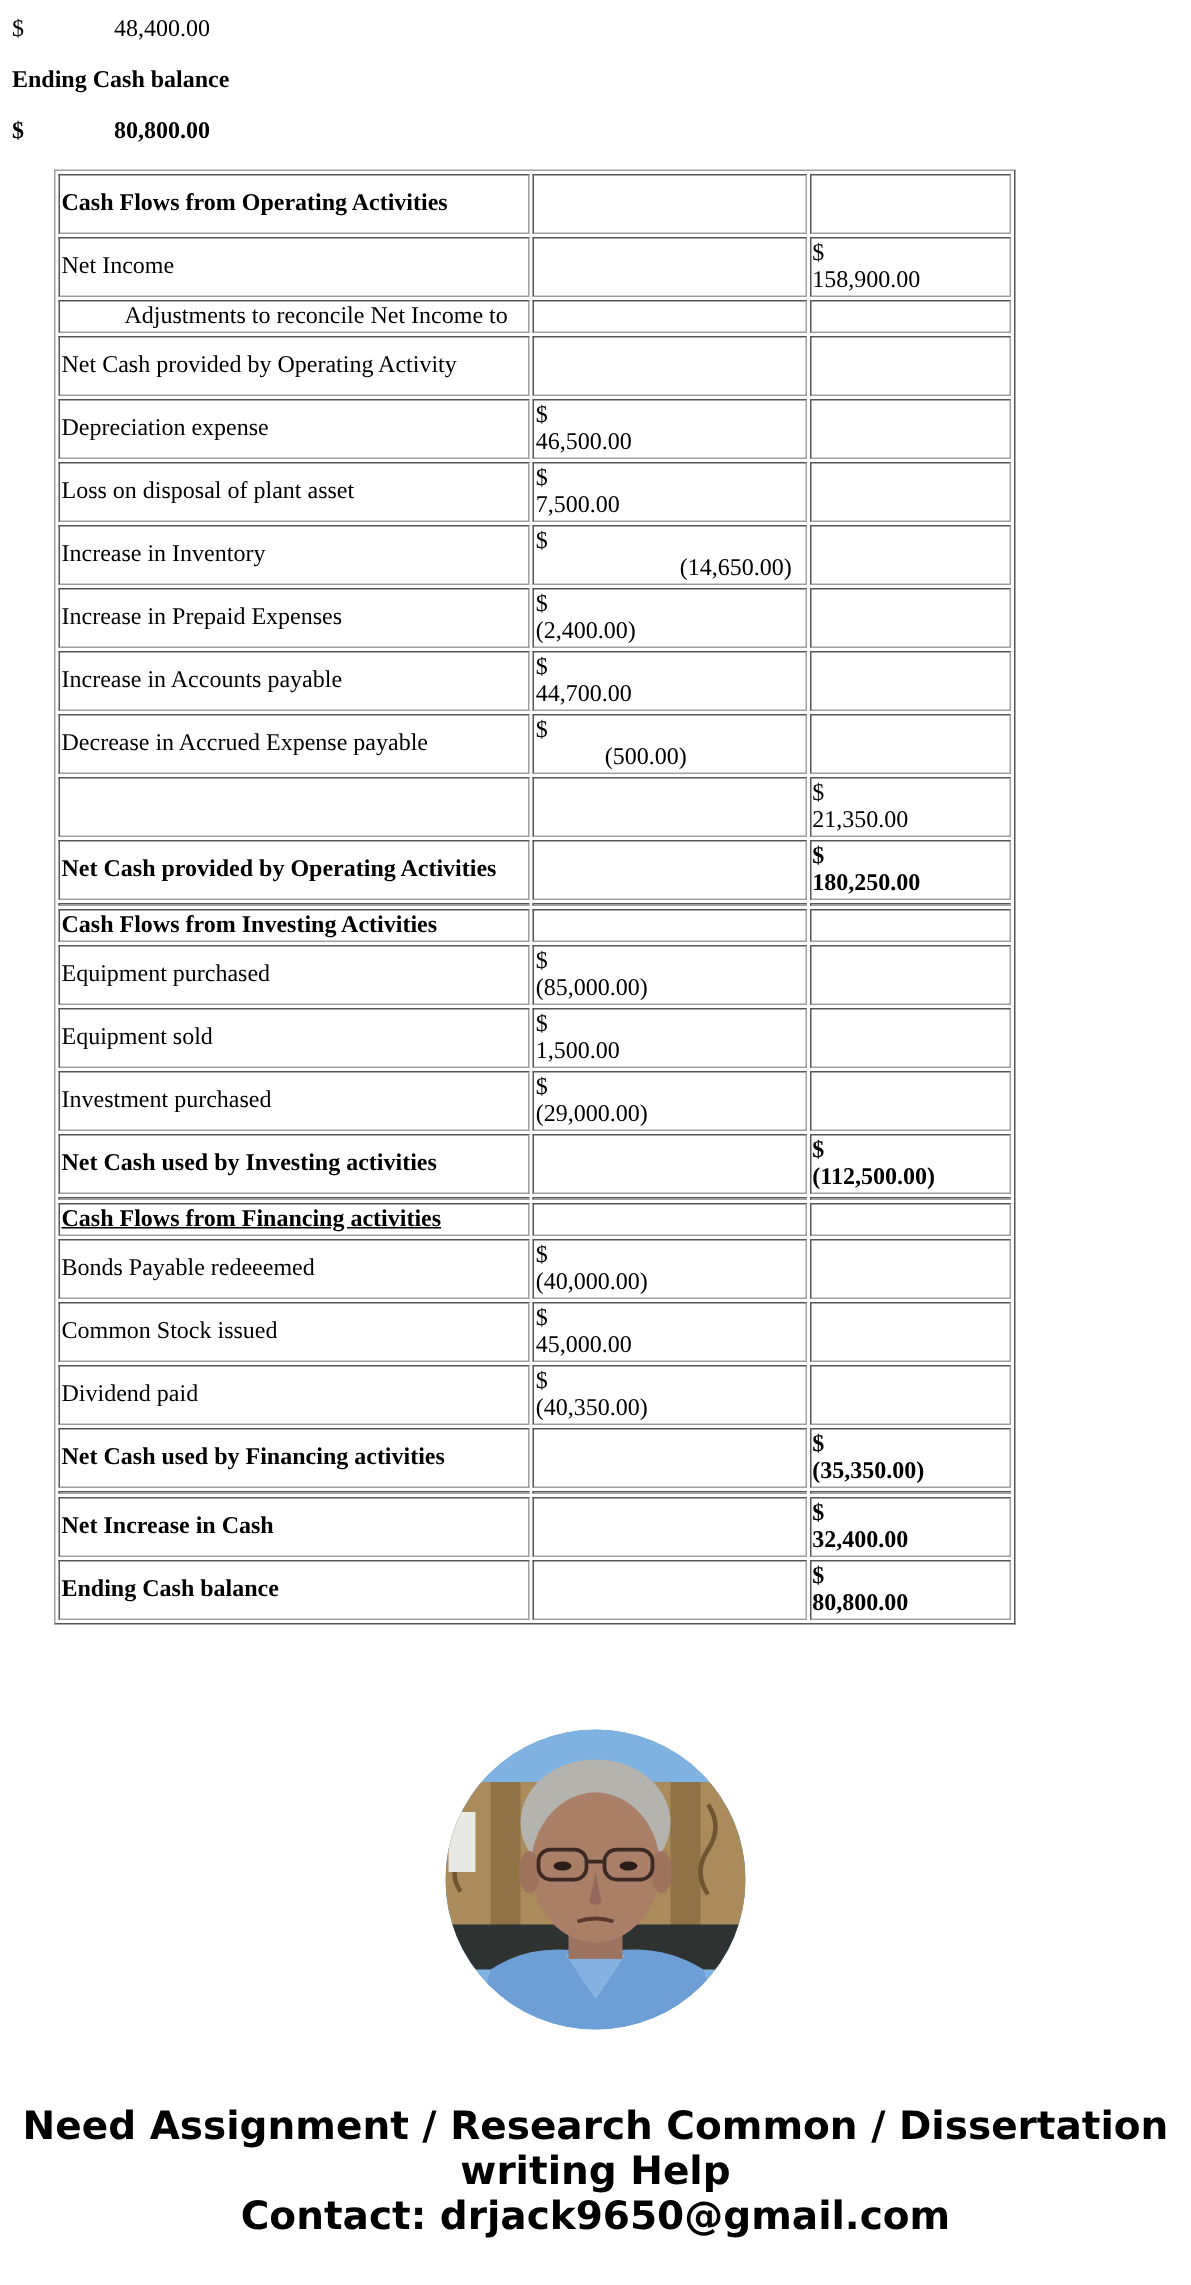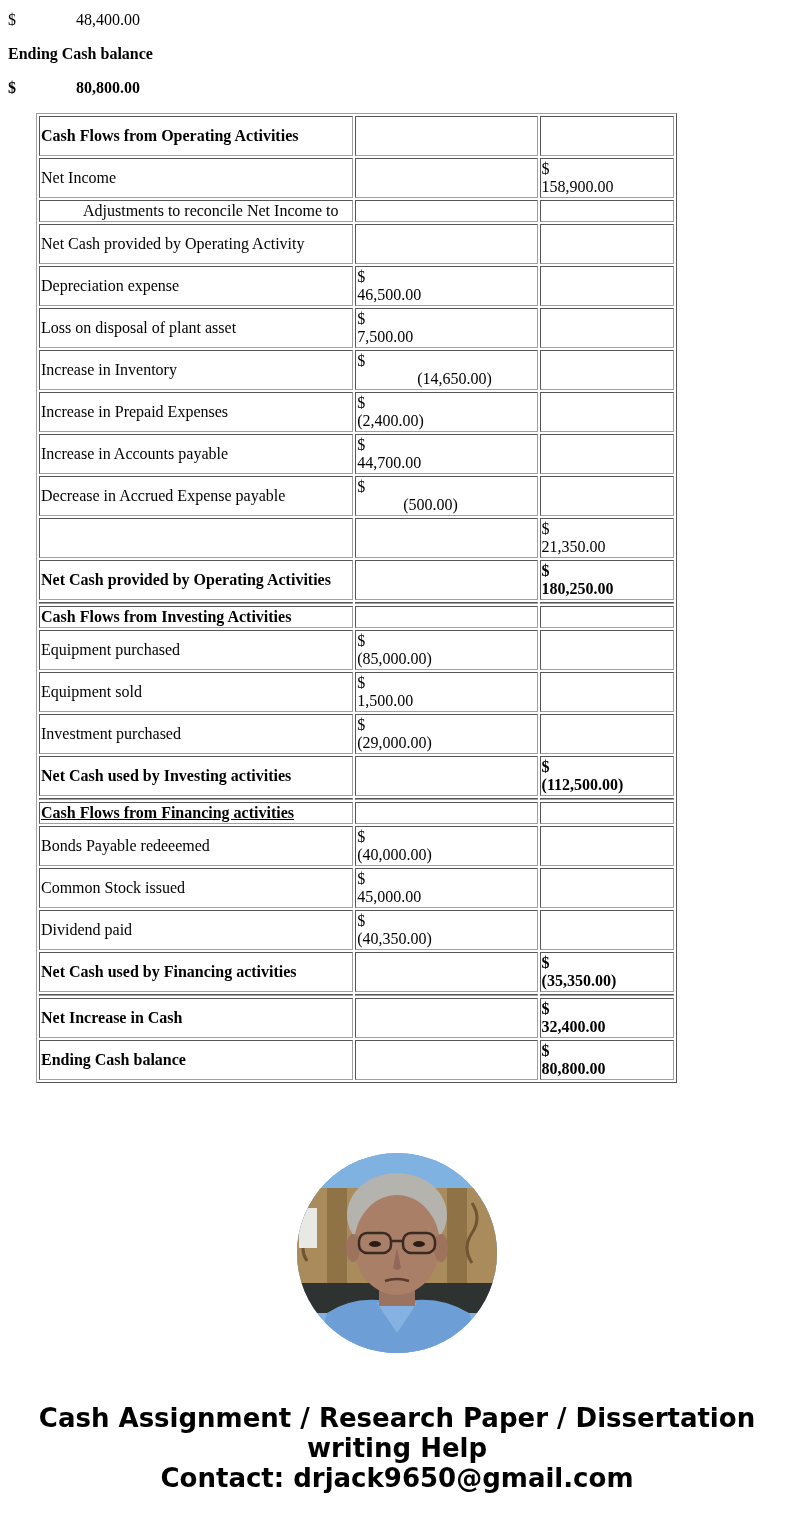"(14,650.00)" .amt.indent1 .val { padding-left: 60px -> 96px }
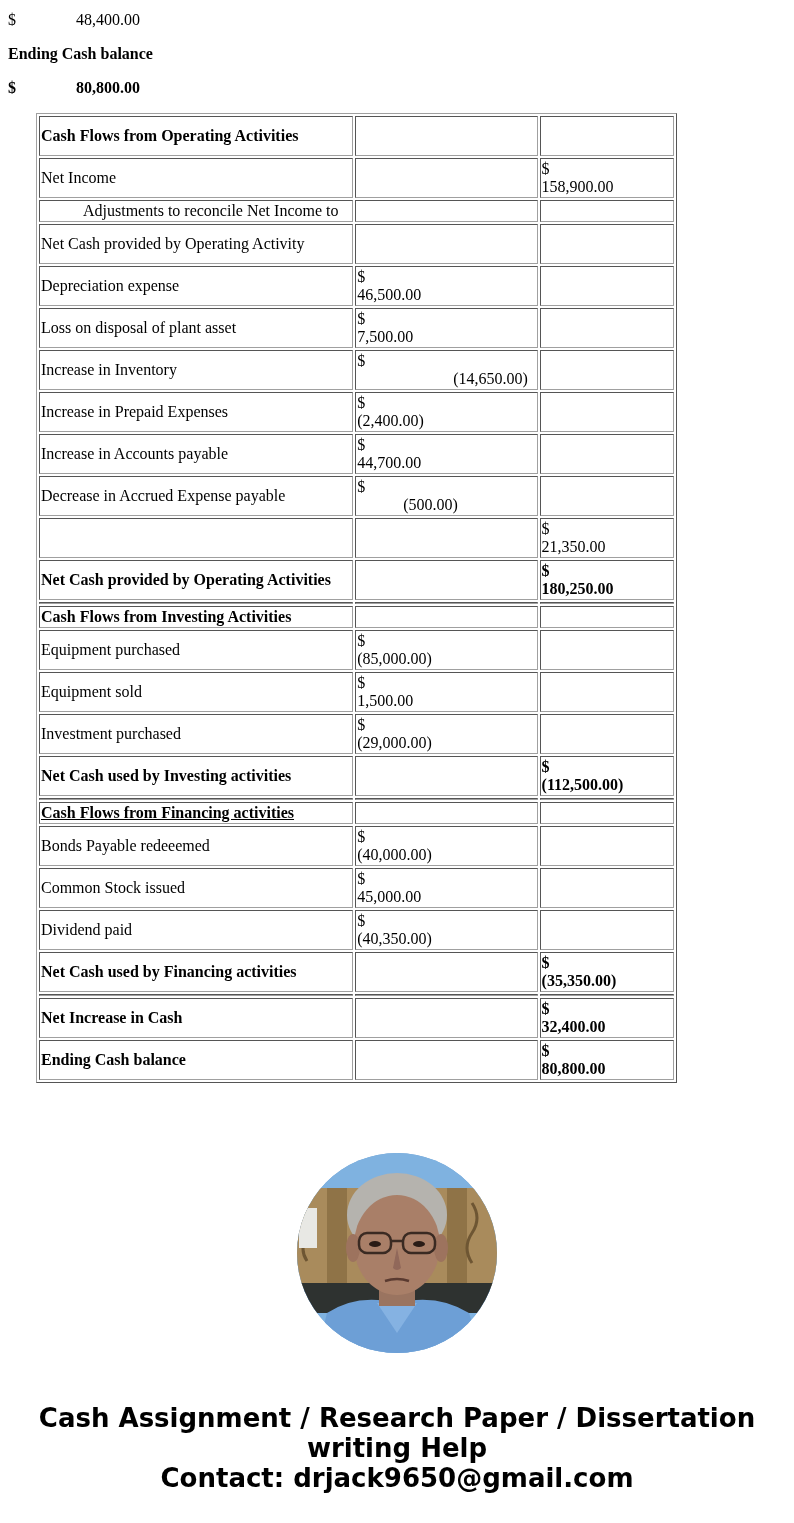"Cash Assignment / Research Paper" div { text: Cash Assignment / Research Paper -> Need Assignment / Research Common }
